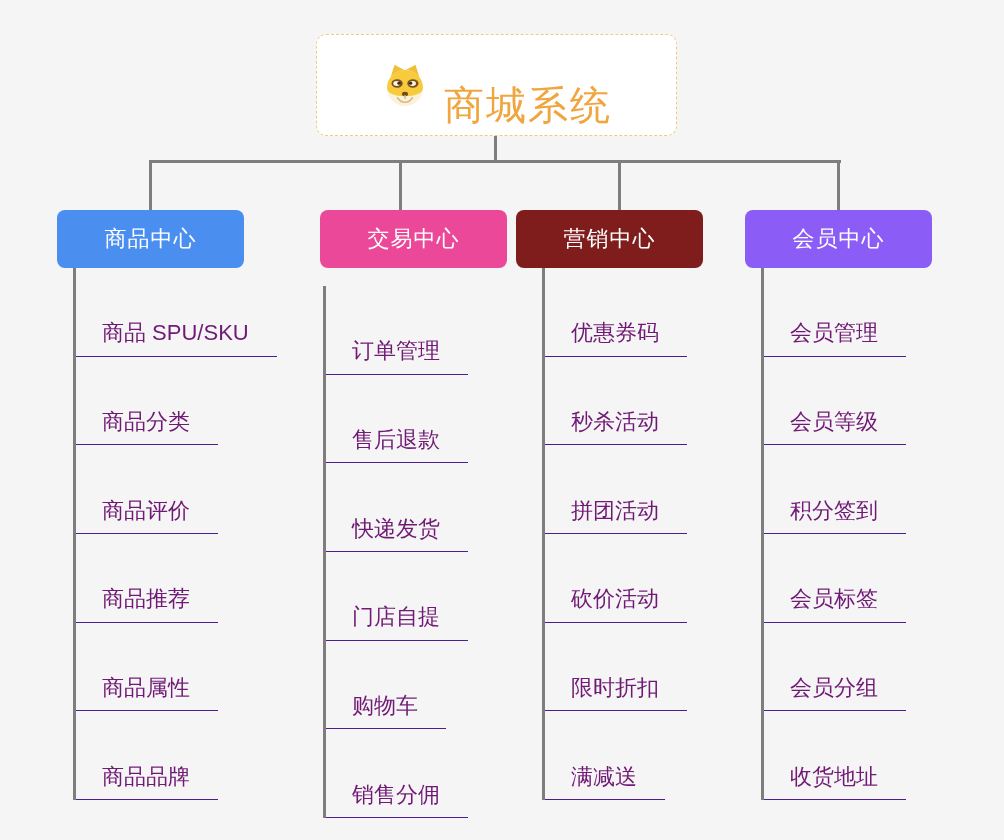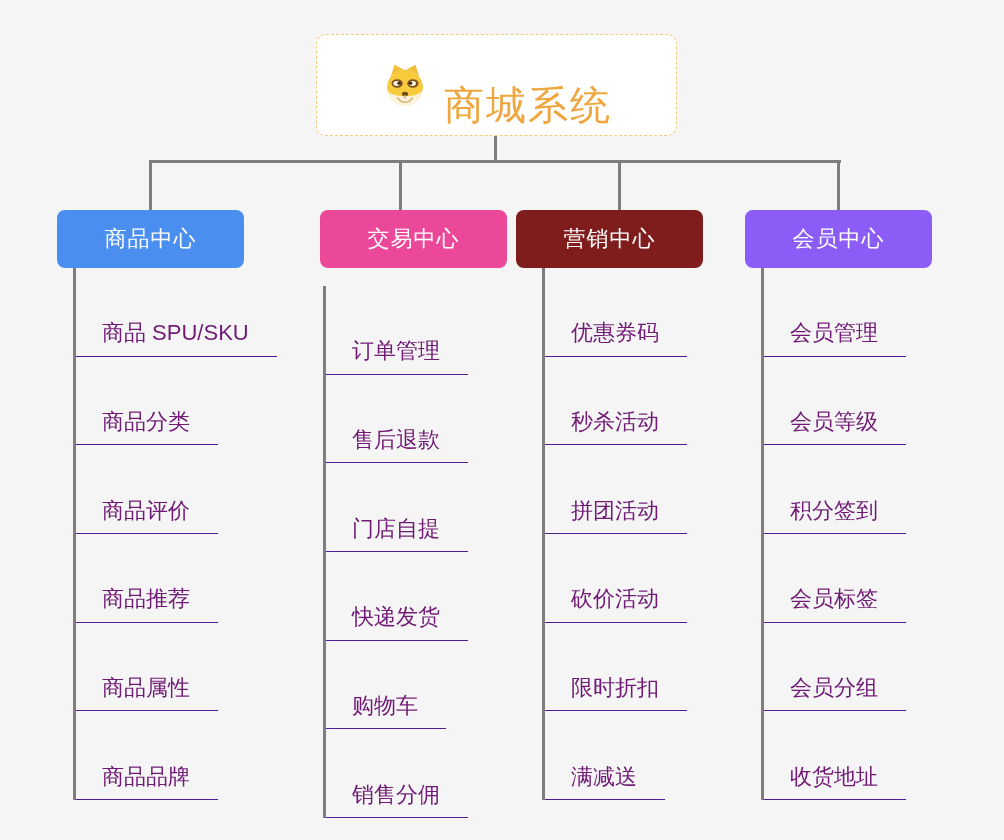"门店自提" div.leaf-slot { order: before "快递发货" -> after "快递发货" }
